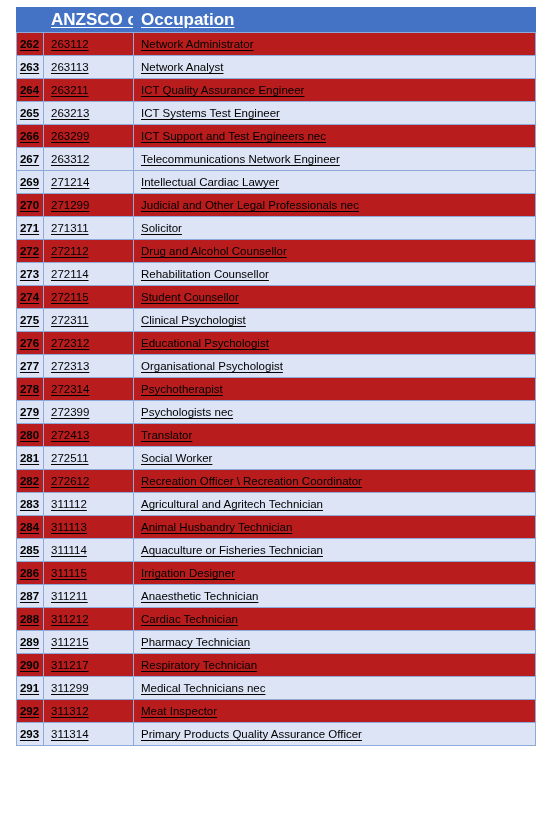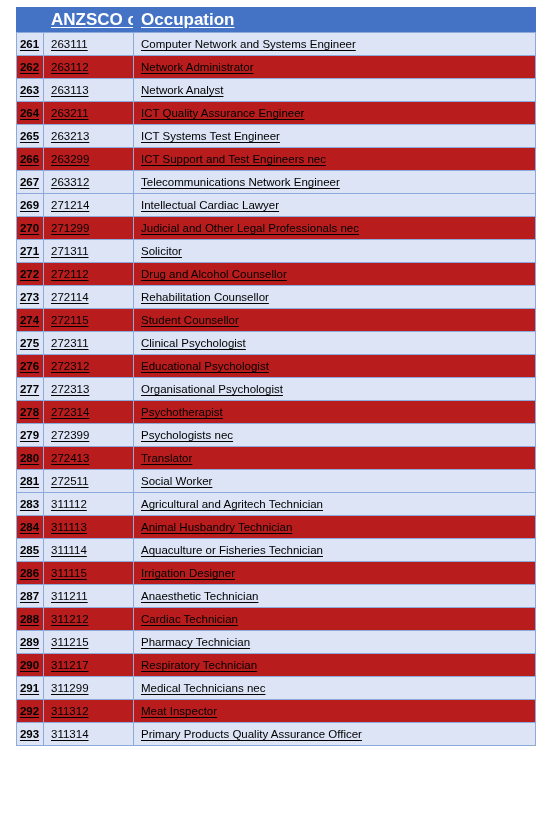"261" tr.row-odd { html: <tr> <td><span>261</span></td> <td><span>263111</span></td> <td><span>Computer Network and Systems Engineer</span></td> </tr> -> none }
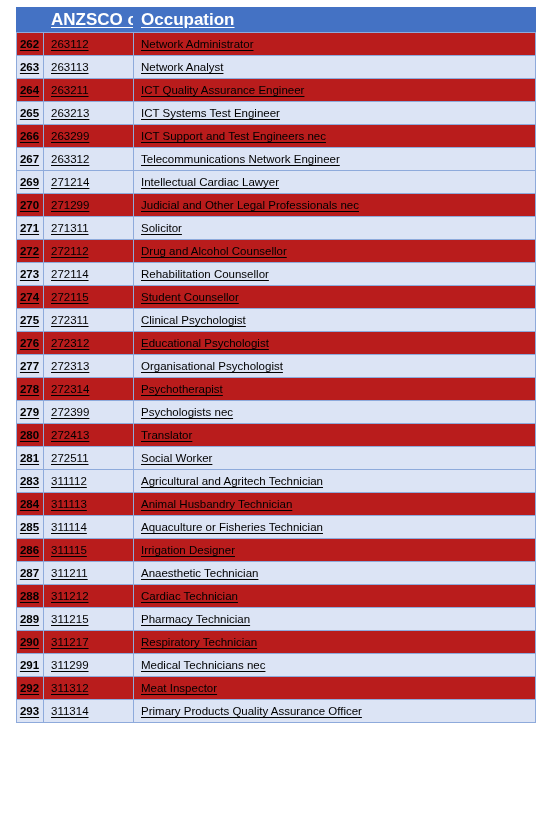"282" tr.row-even { html: none -> <tr> <td><span>282</span></td> <td><span>272612</span></td> <td><span>Recreation Officer \ Recreation Coordinator</span></td> </tr> }
